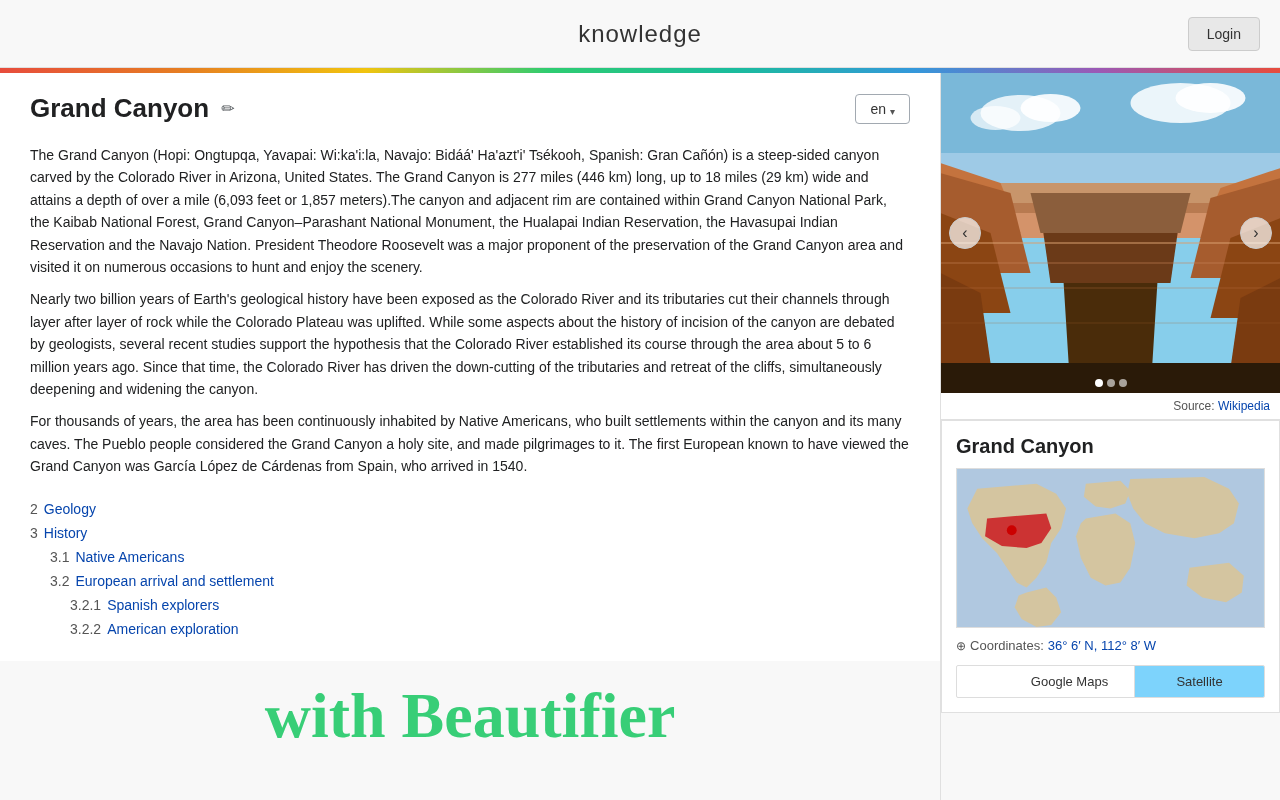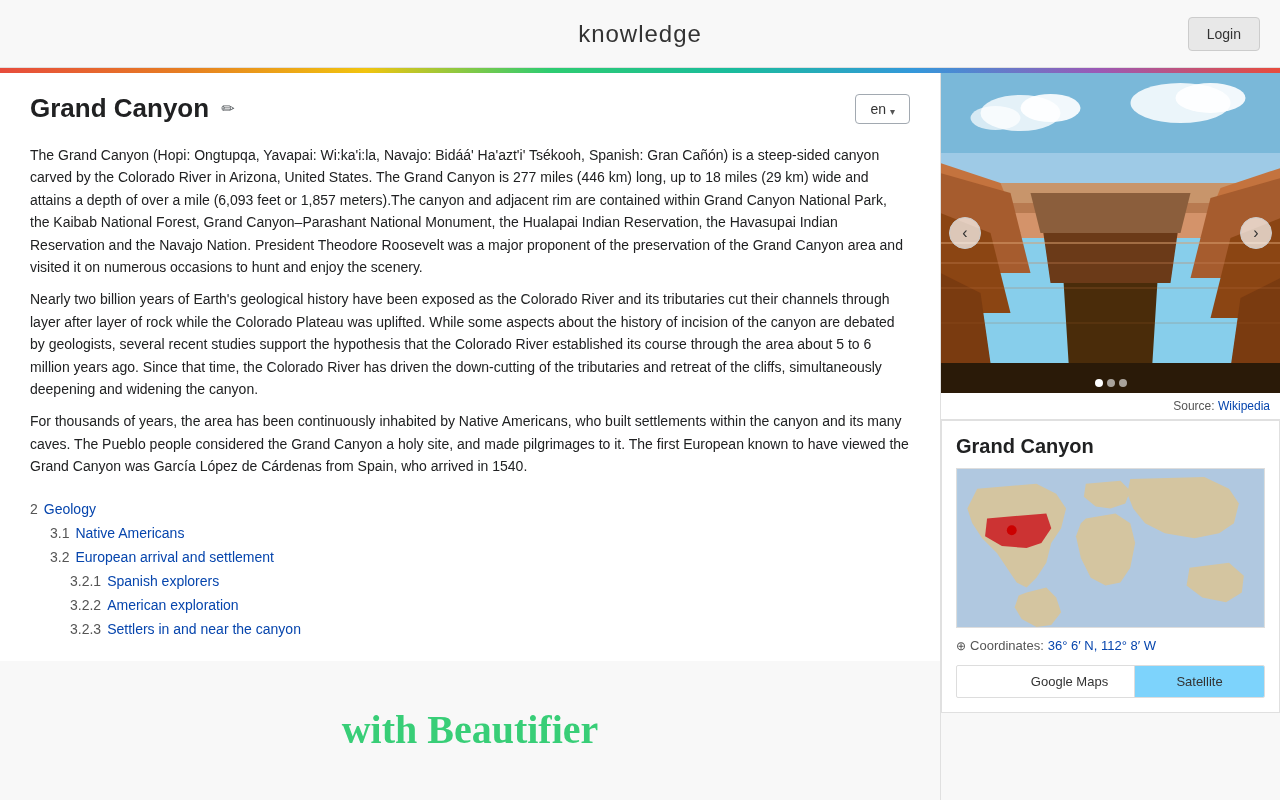"3 History" div.toc-item { html: none -> <div><span>3</span><a>History</a></div> }
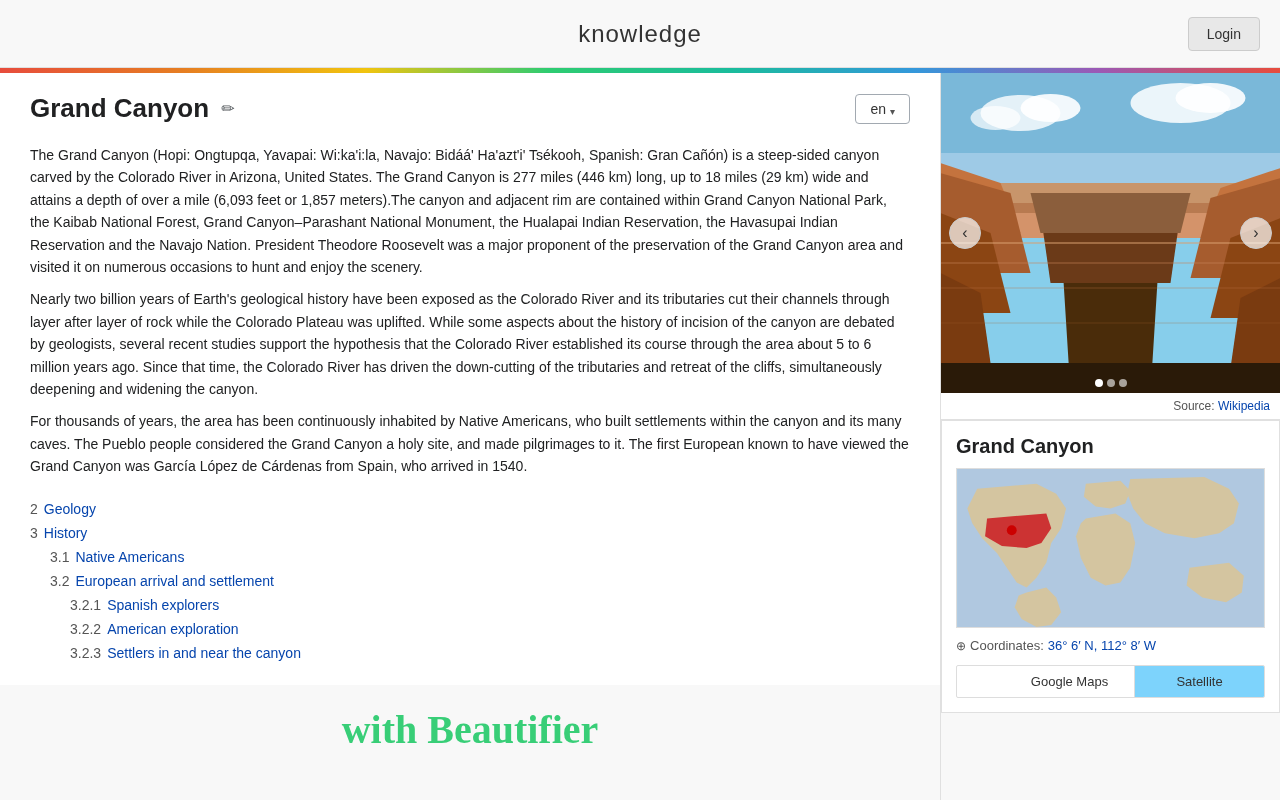"3.2.3 Settlers in and near" div.toc-item { html: <div><span>3.2.3</span><a>Settlers in and near the canyon</a></div> -> none }
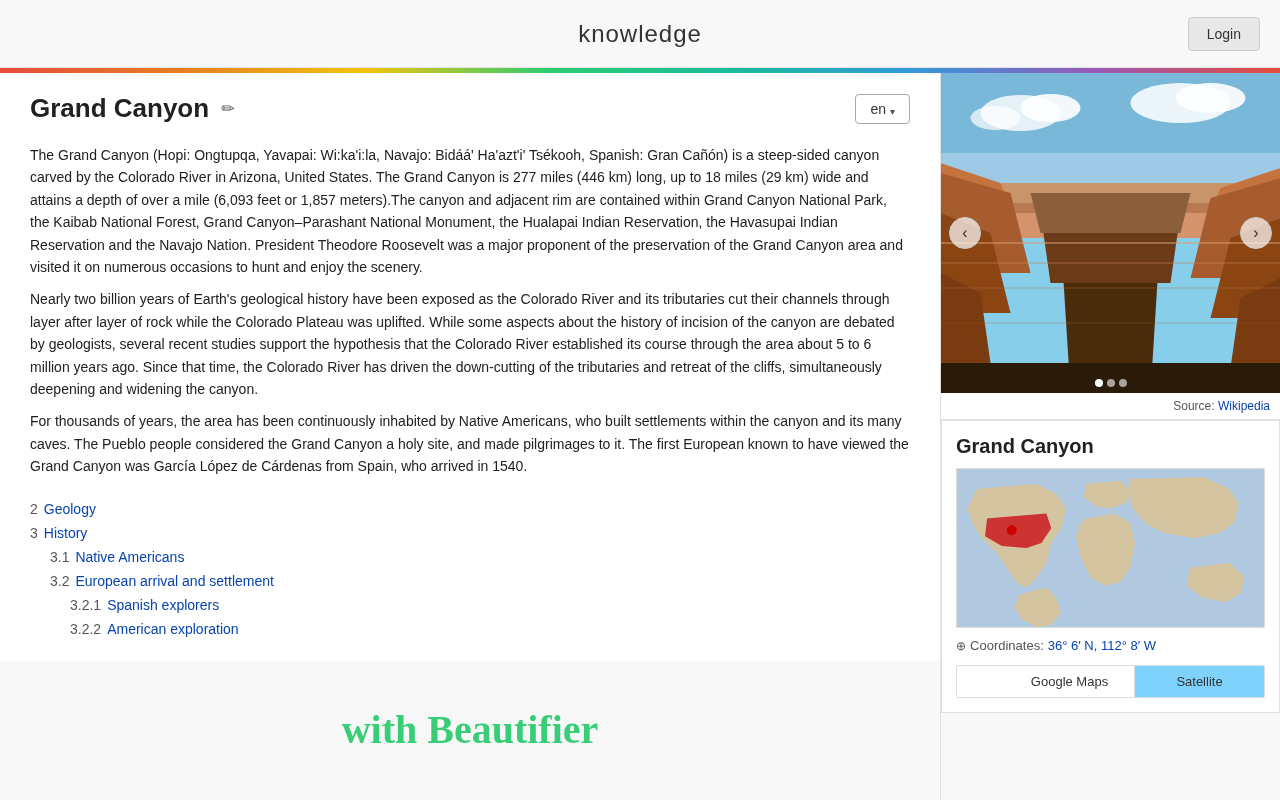"with Beautifier" div.watermark { font-size: 40px -> 64px }
